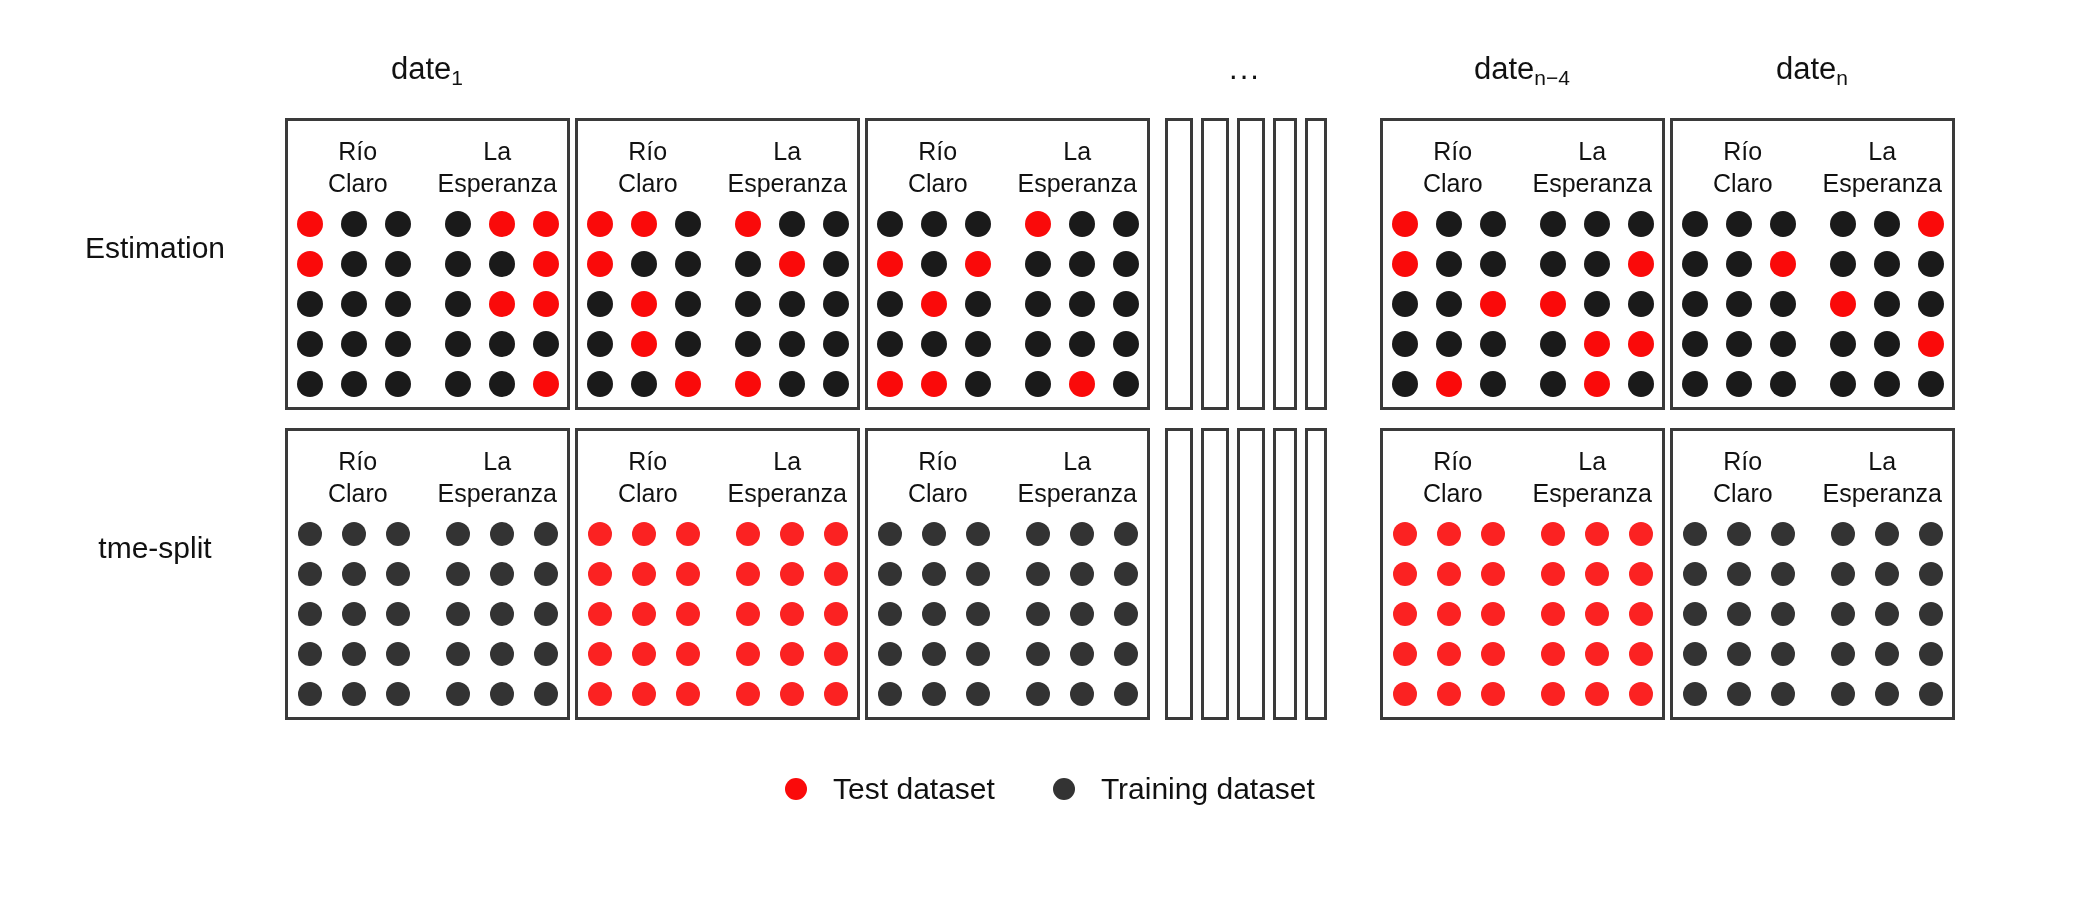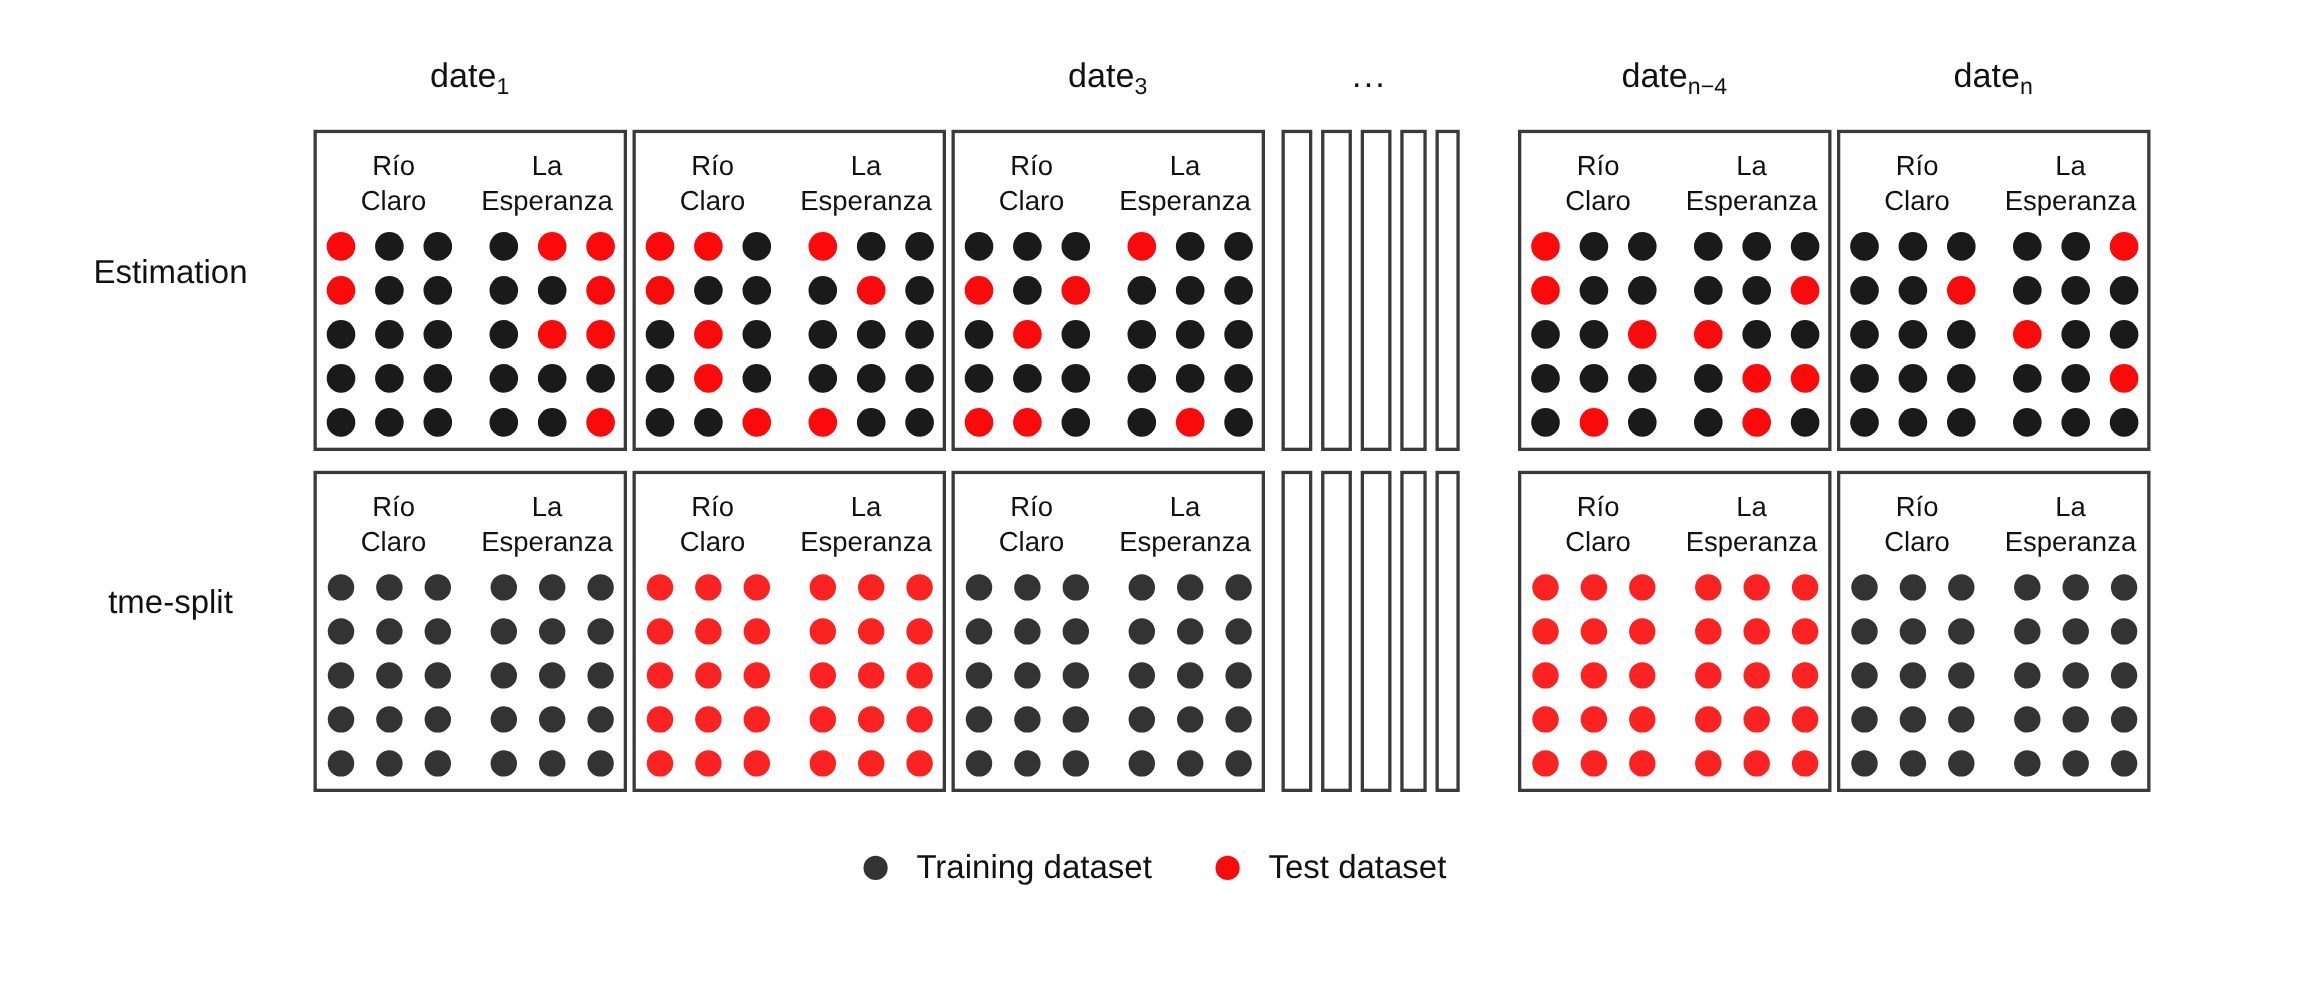"date3" div.date-header { html: <div><span>date</span><sub>3</sub></div> -> none }
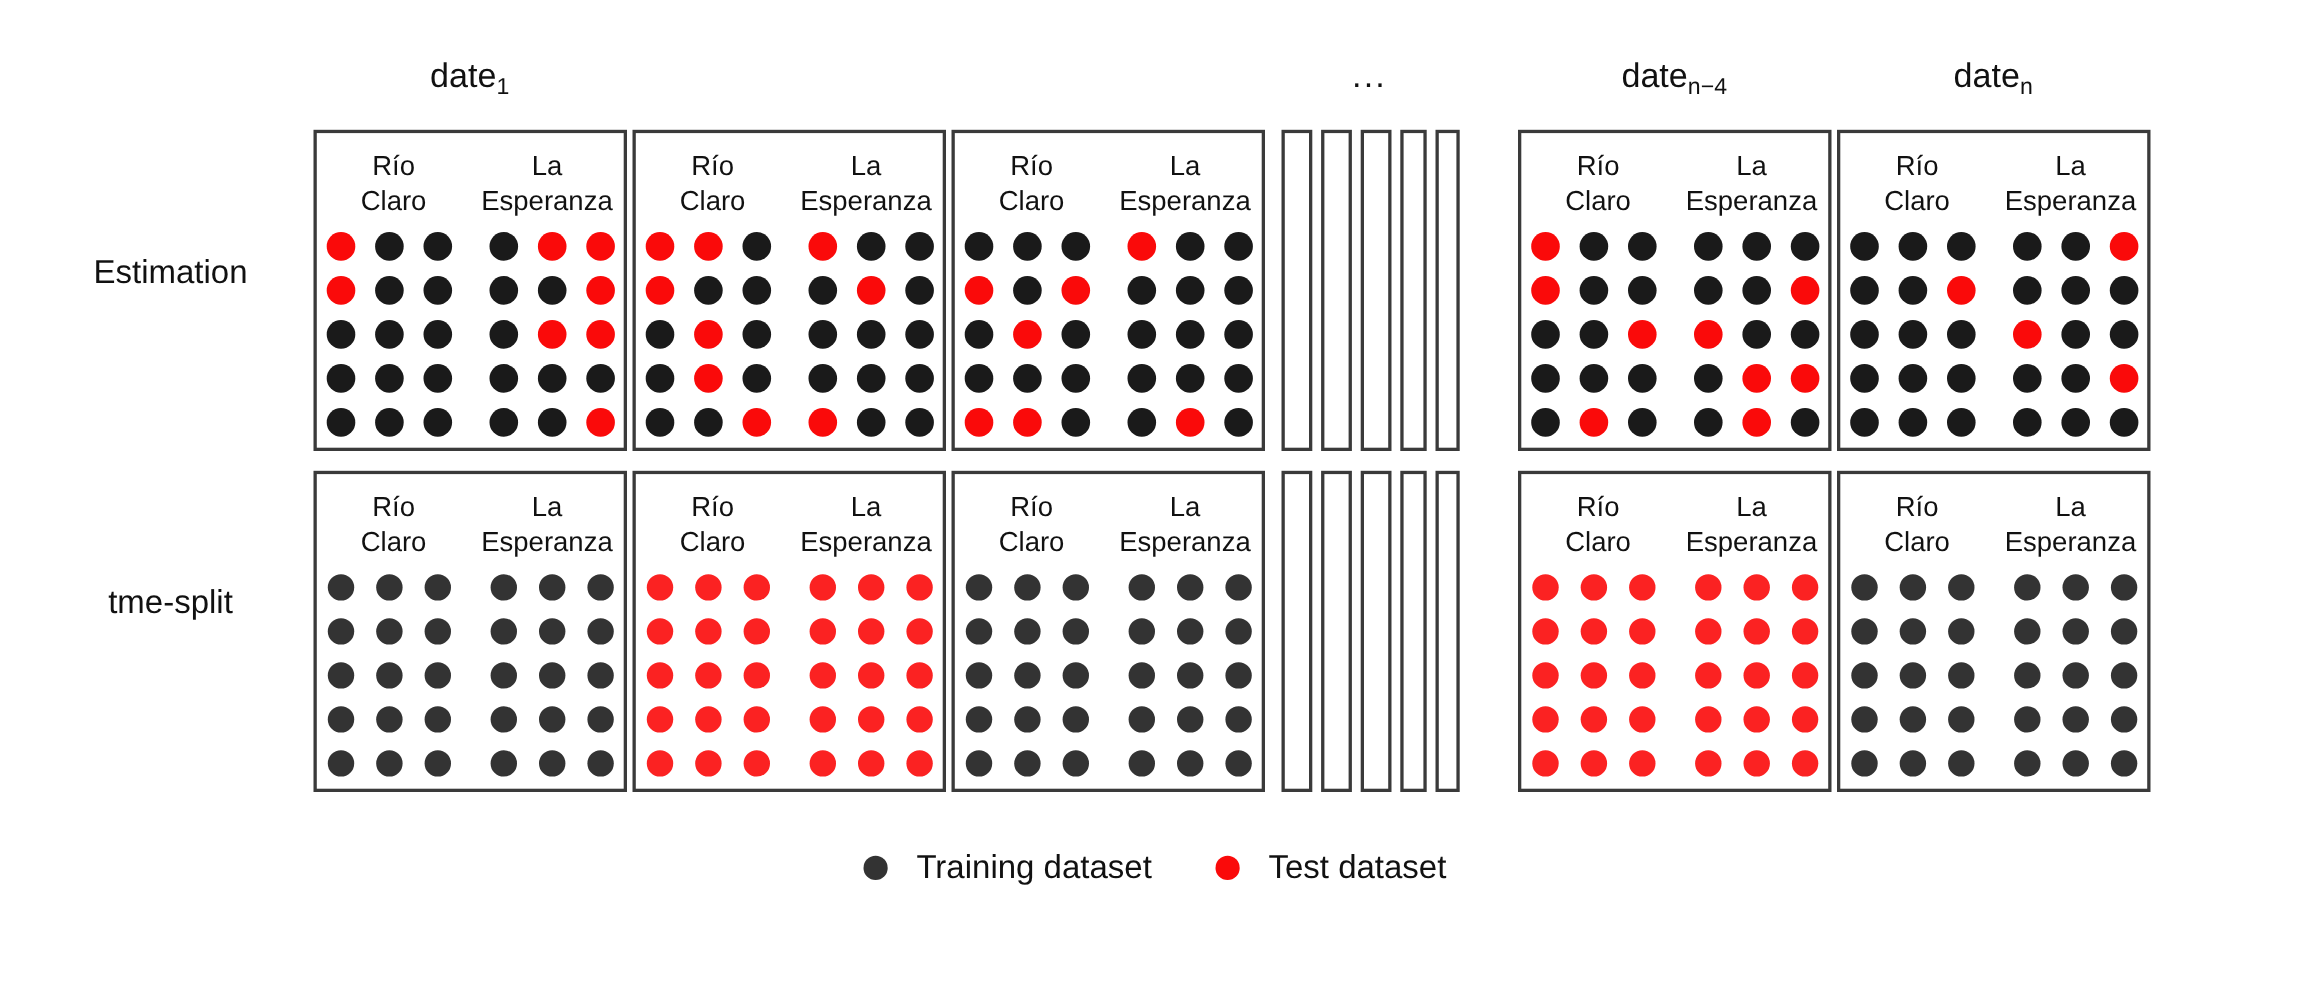"Training dataset" div.legend-item { order: before "Test dataset" -> after "Test dataset" }
